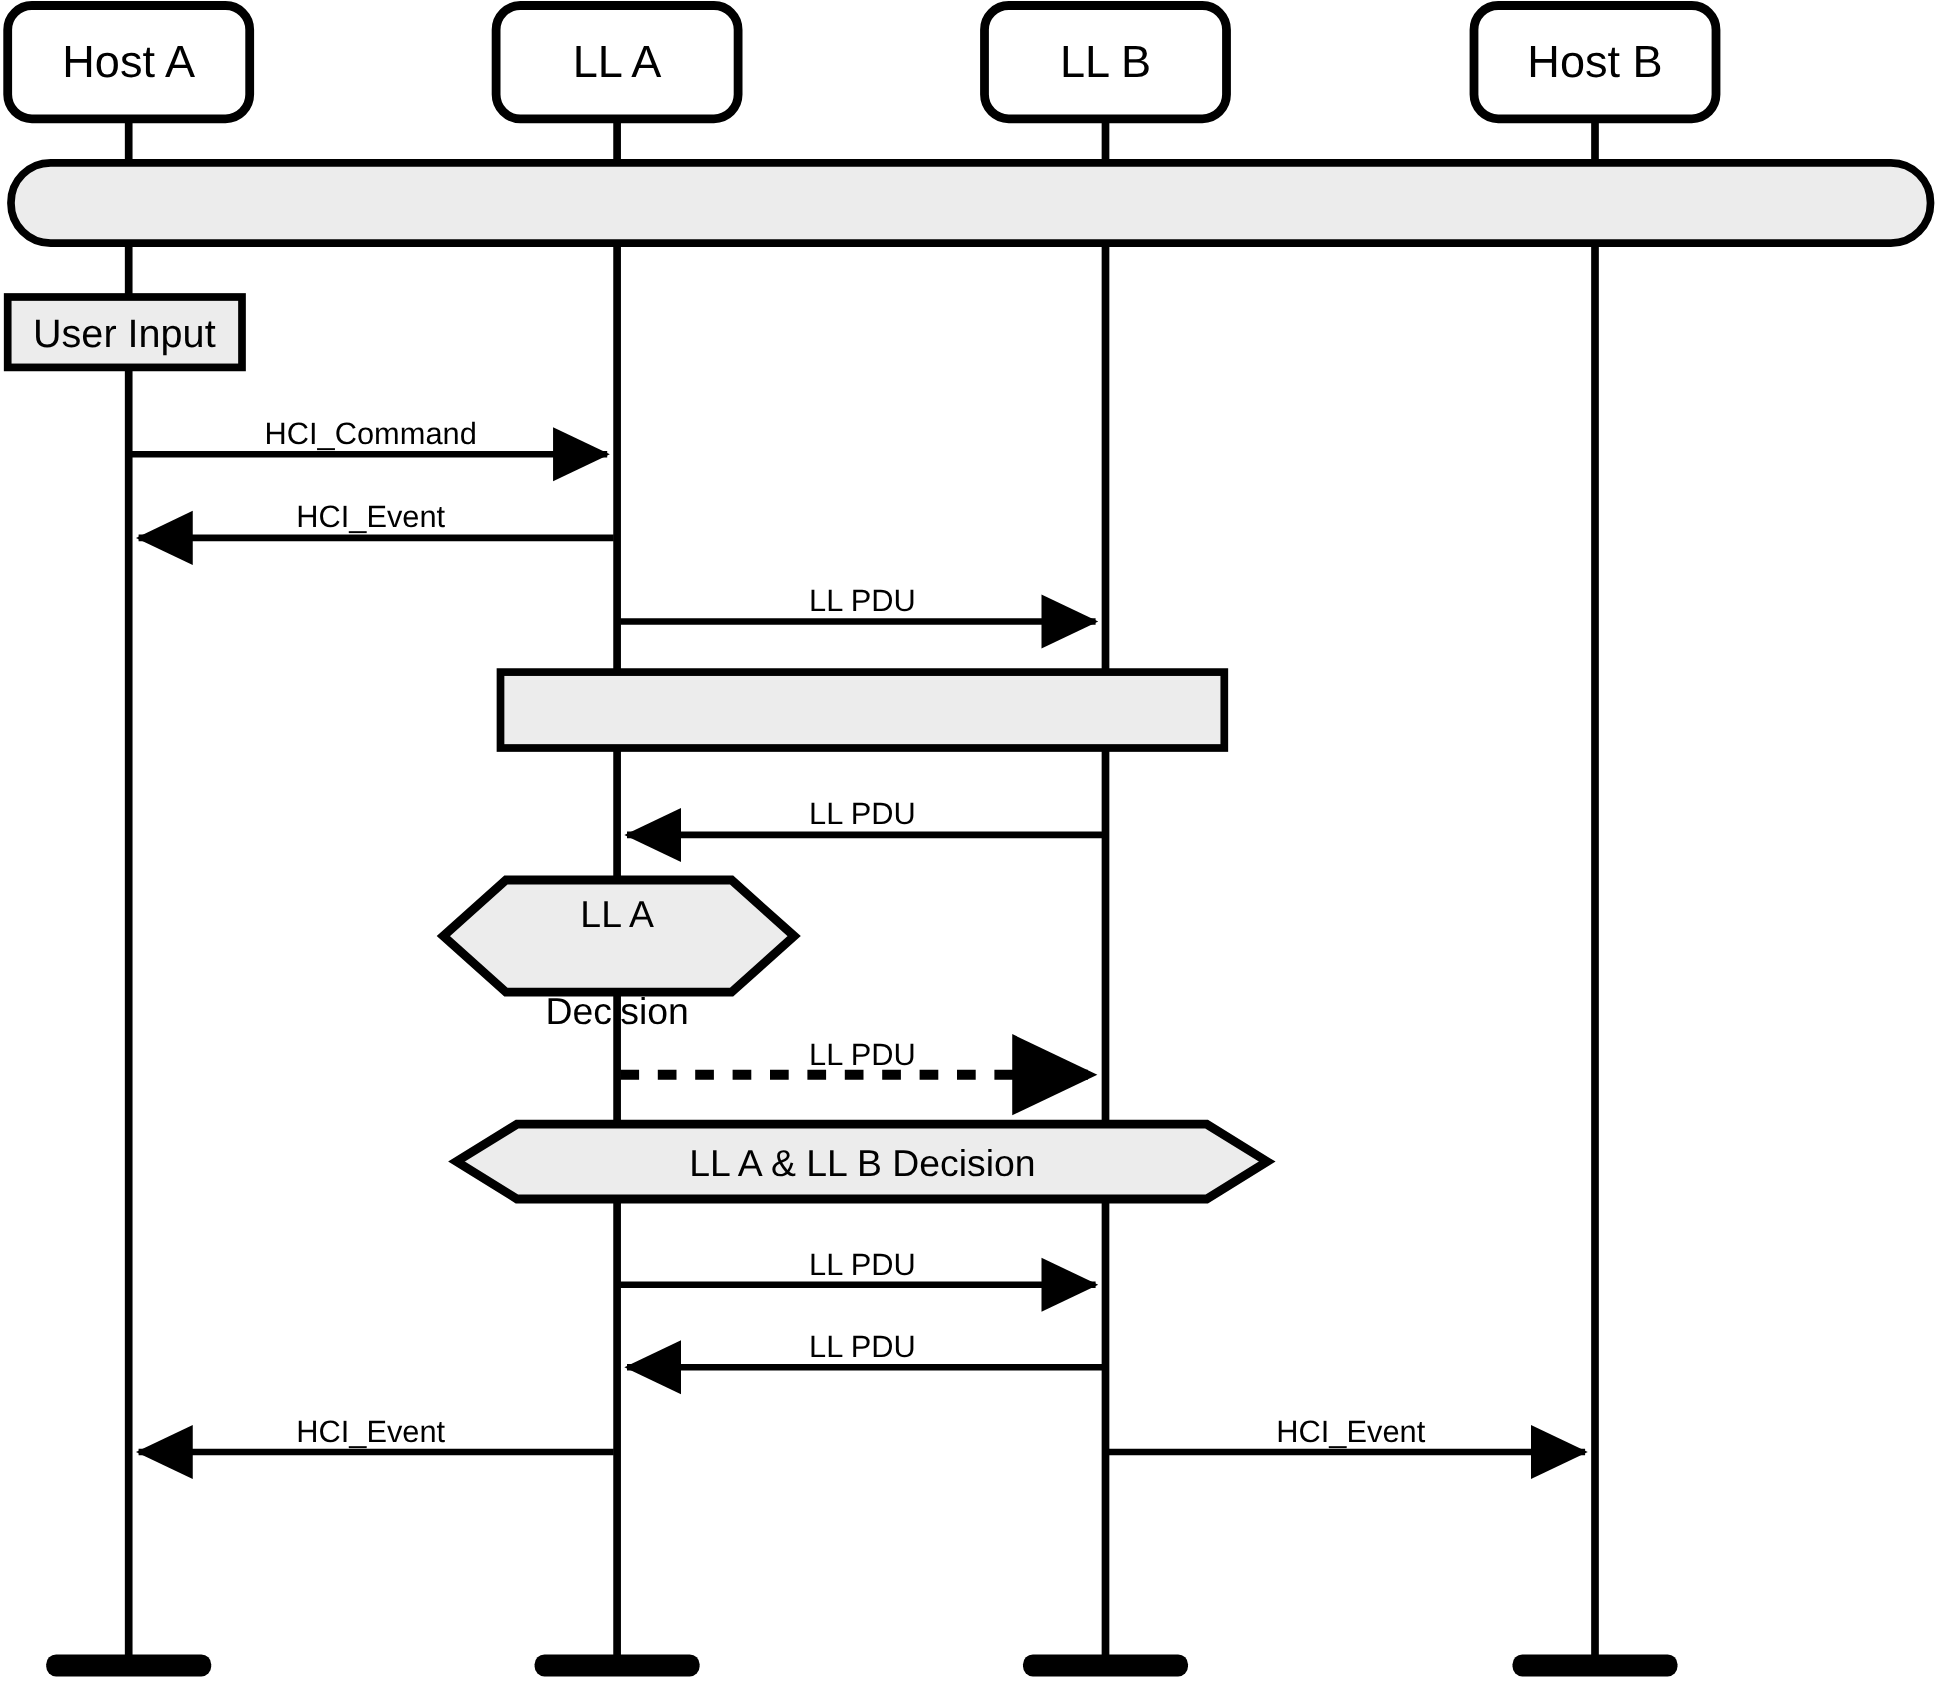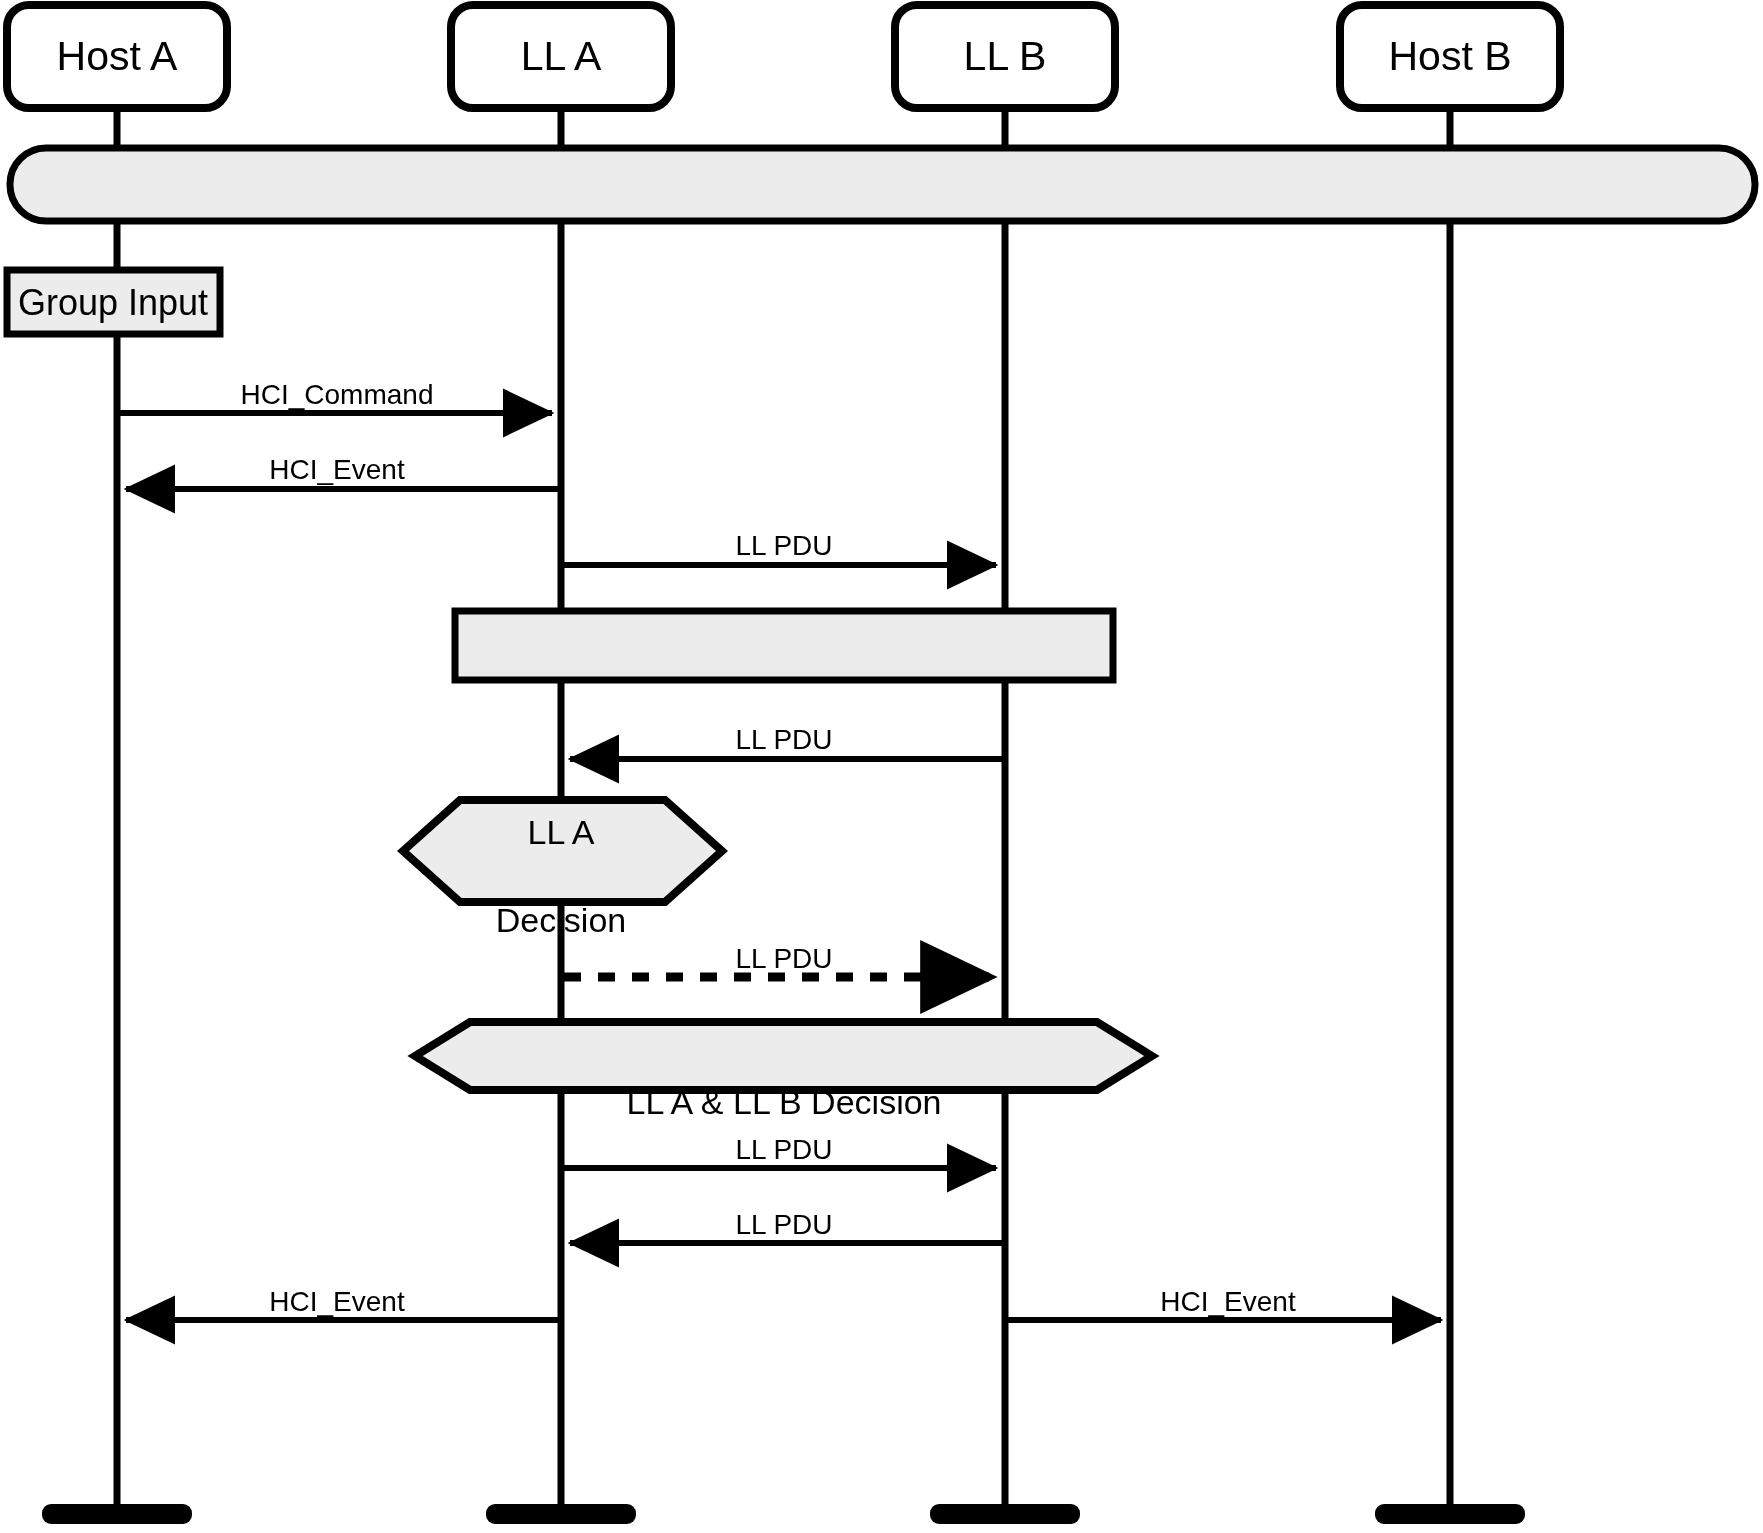"Group Input" div.lbl { text: Group -> User }
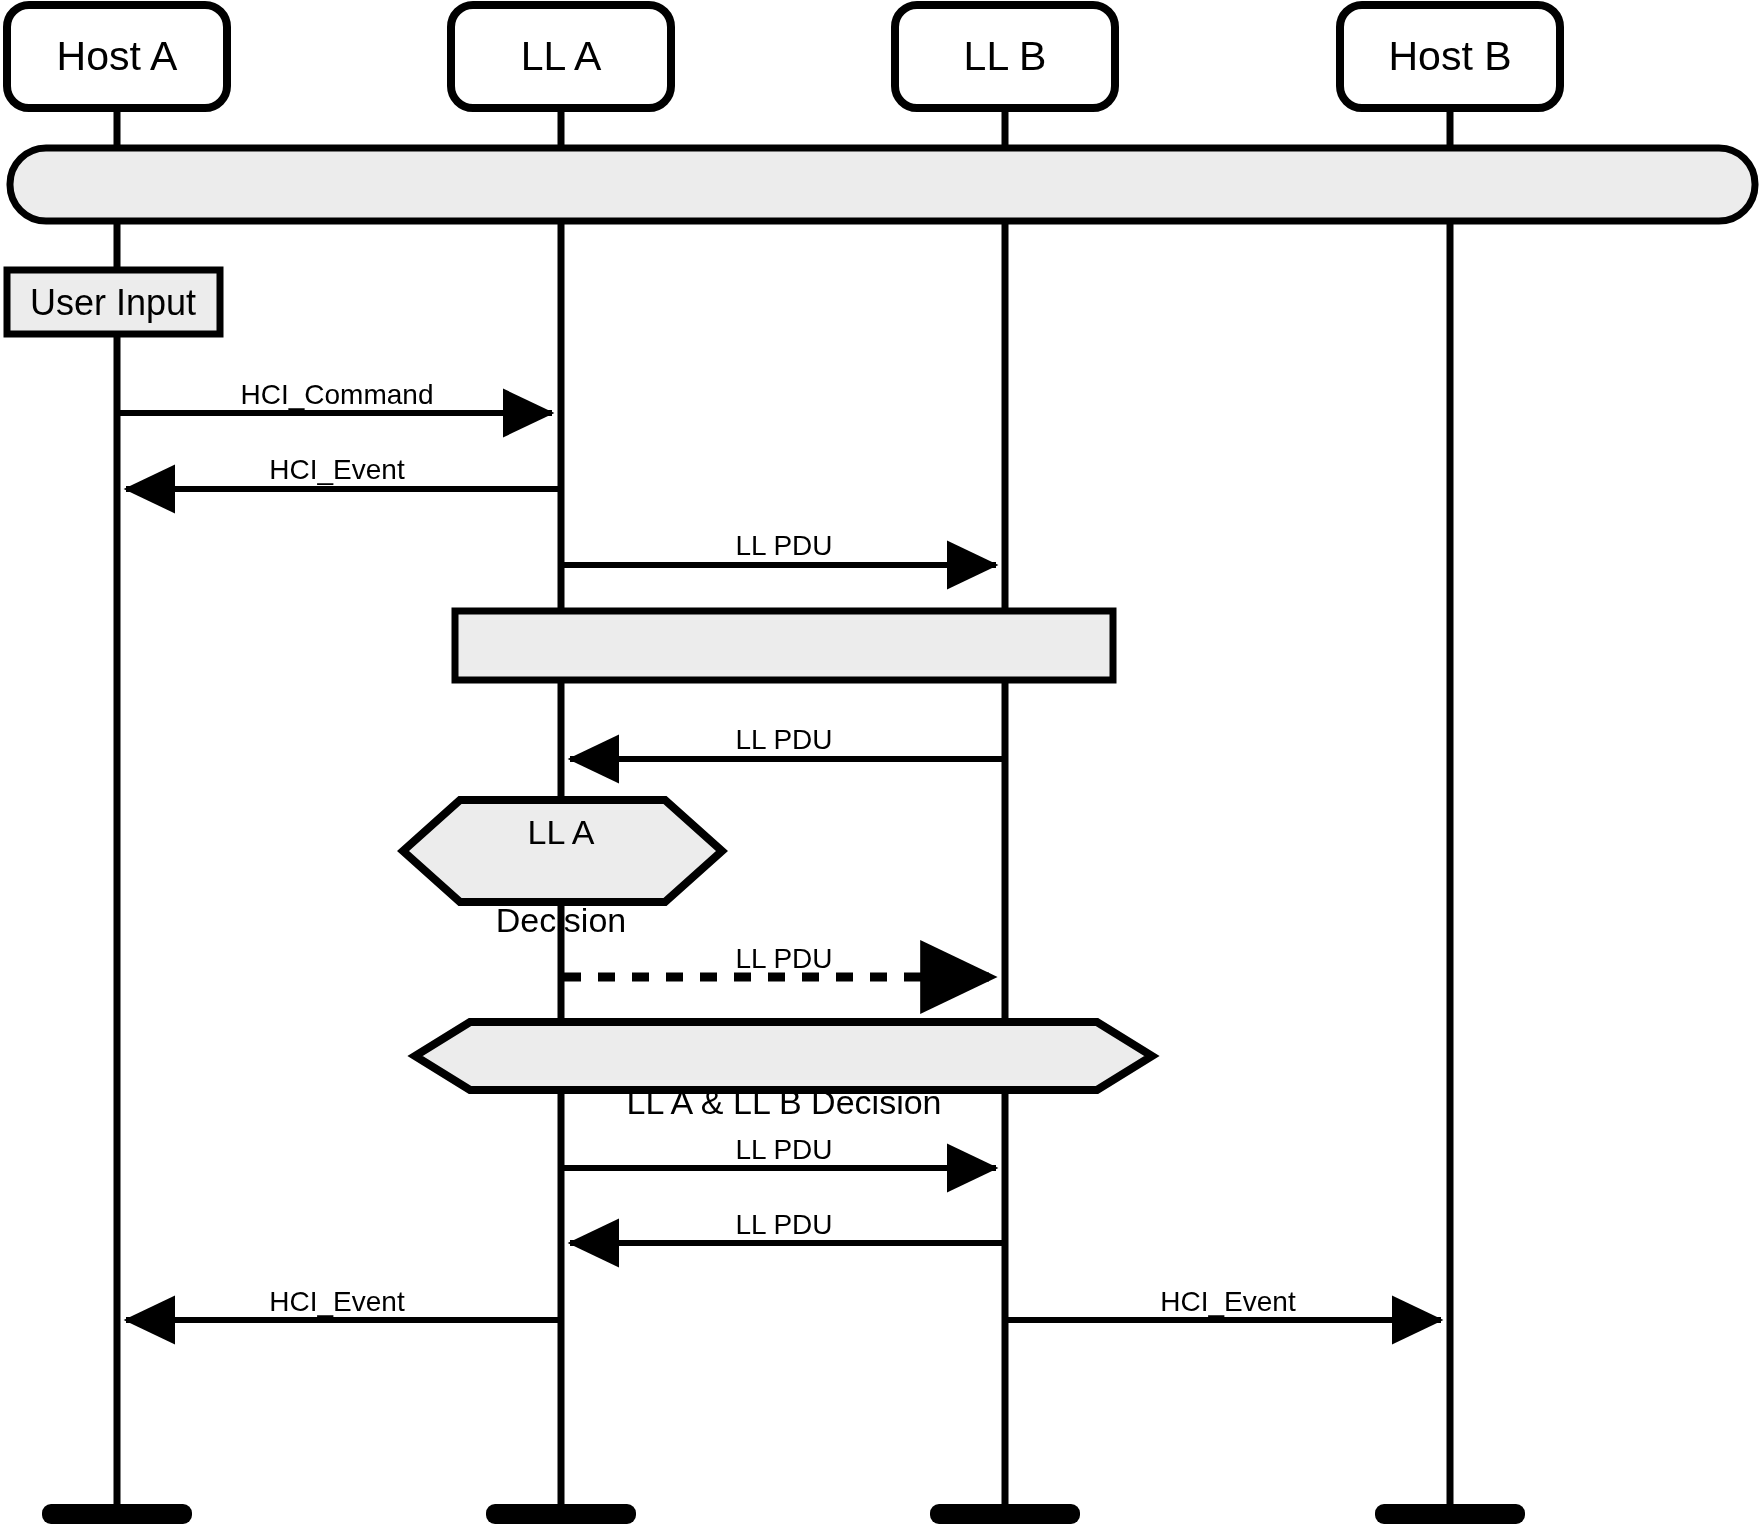"LL A & LL B" div.lbl { margin-top: 44px -> none }
